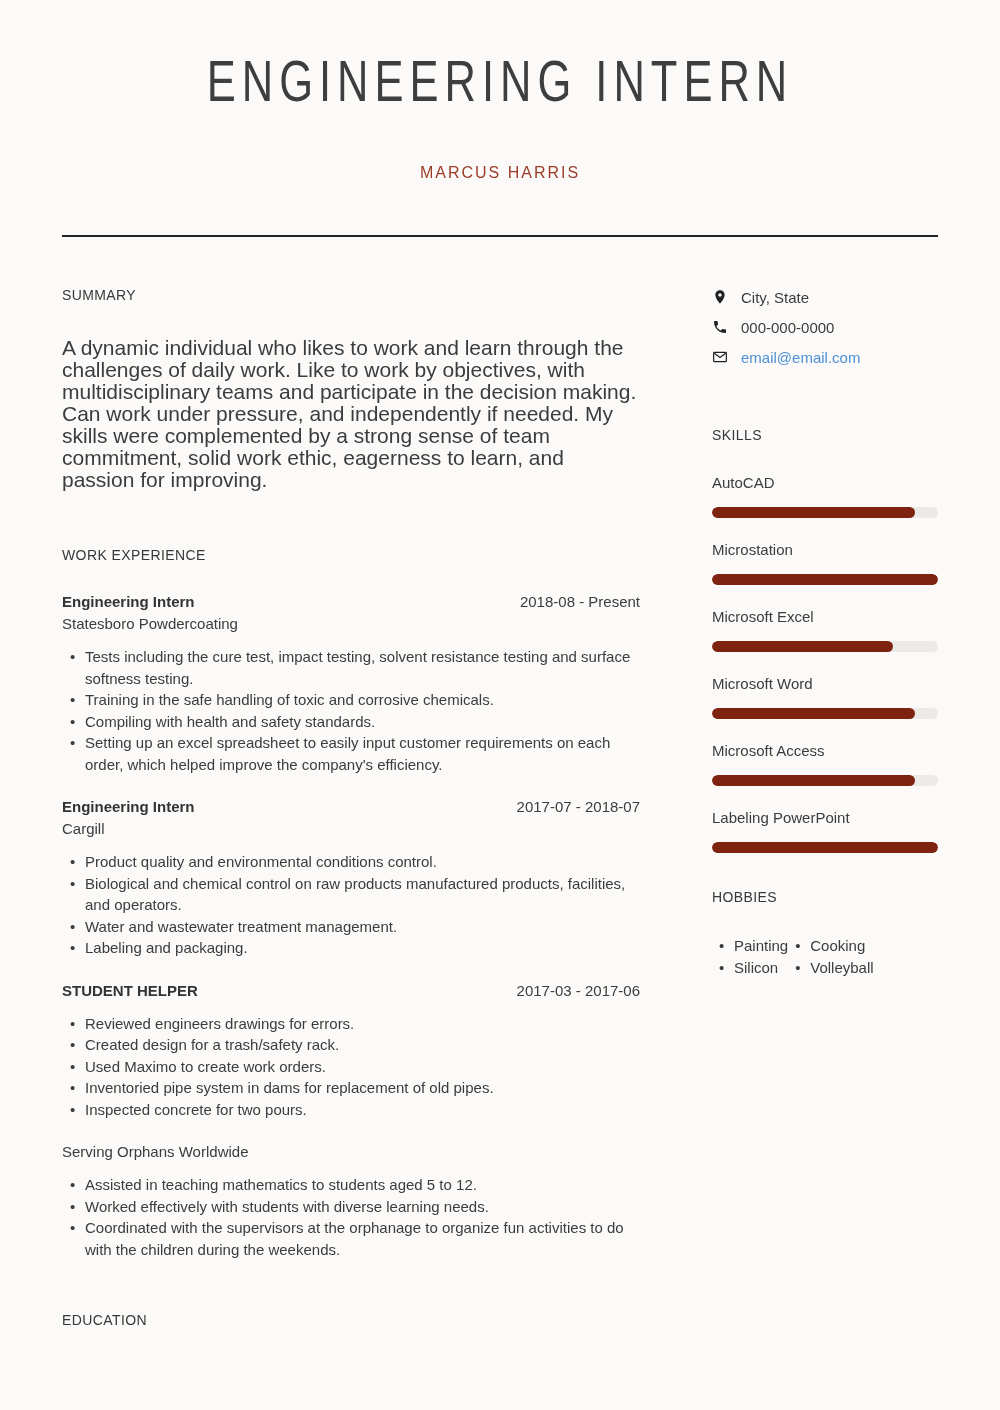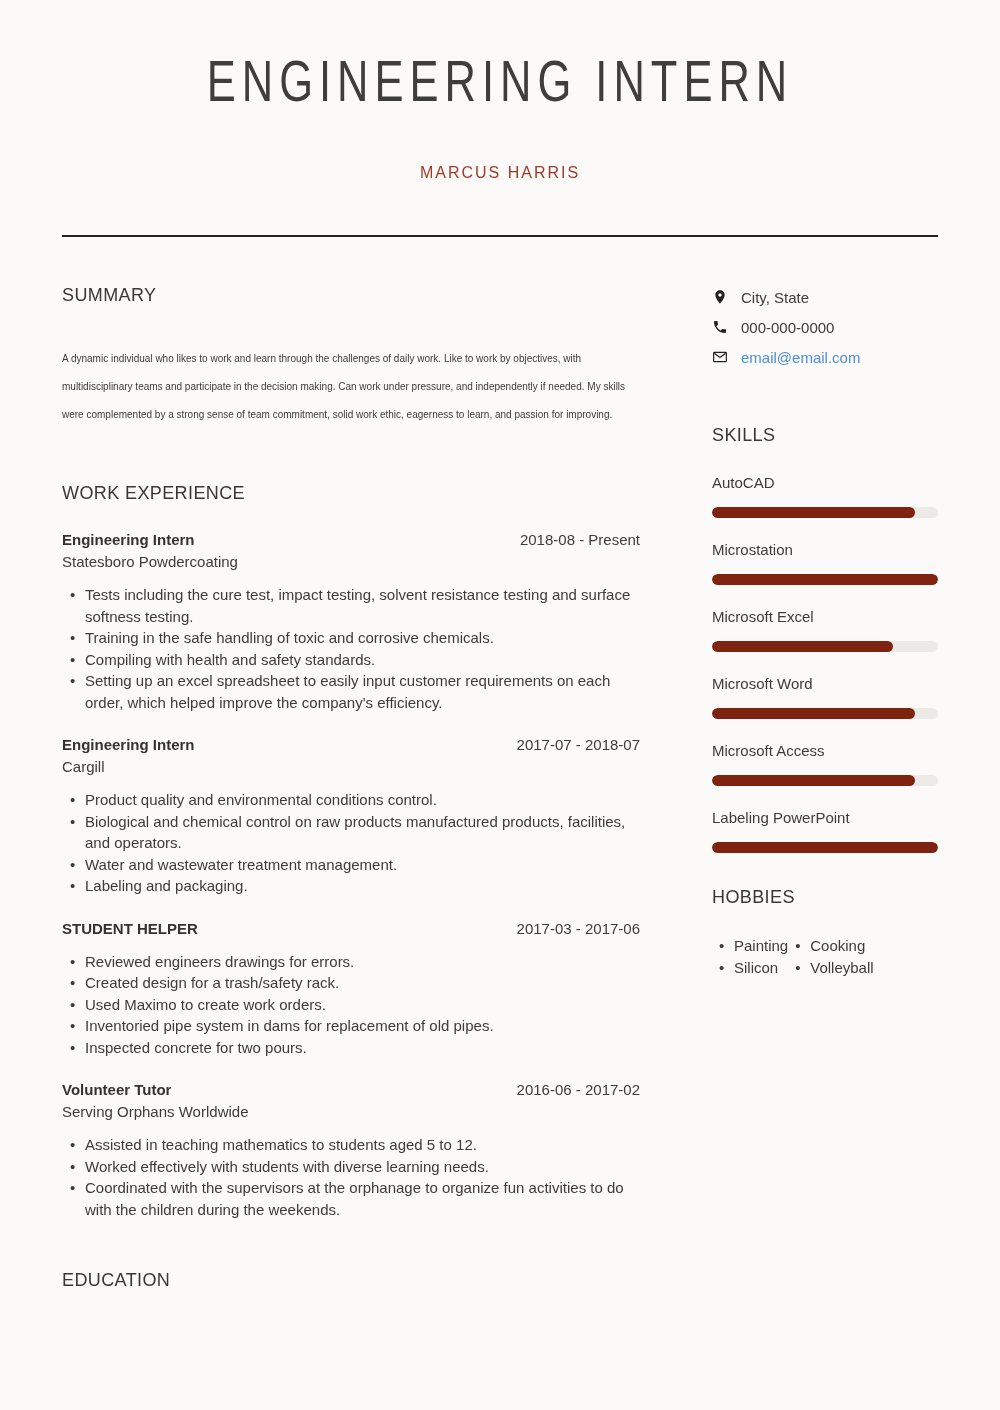"SUMMARY" h2.sec { font-size: 18px -> 14px }
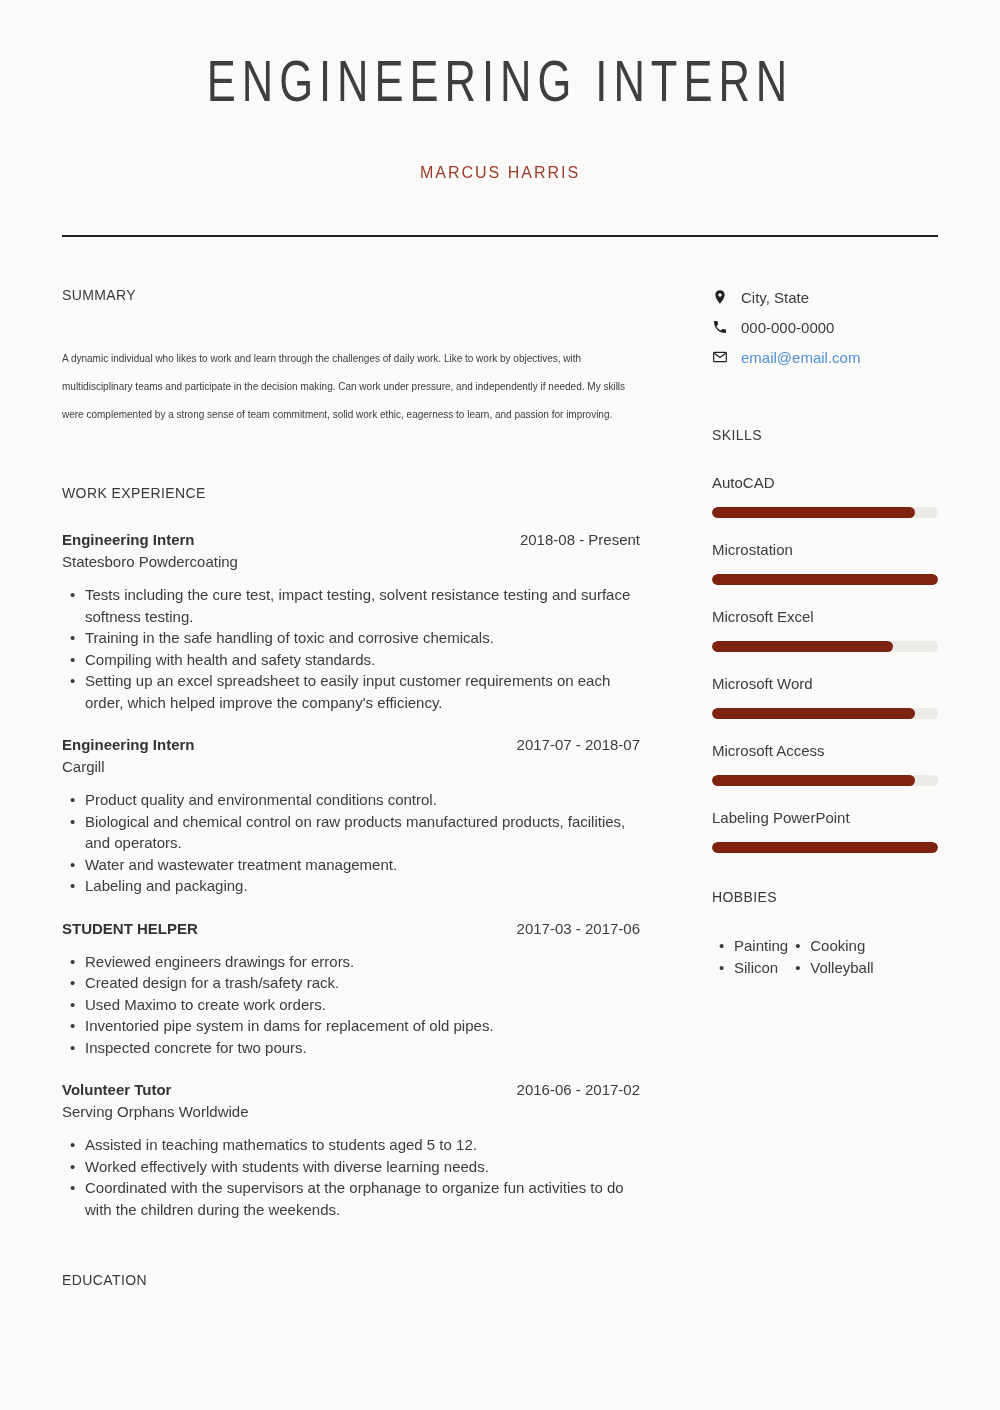"A dynamic individual who likes" .summary-text { font-size: 10px -> 21px; line-height: 28px -> 22px; margin-top: 40px -> 32px }
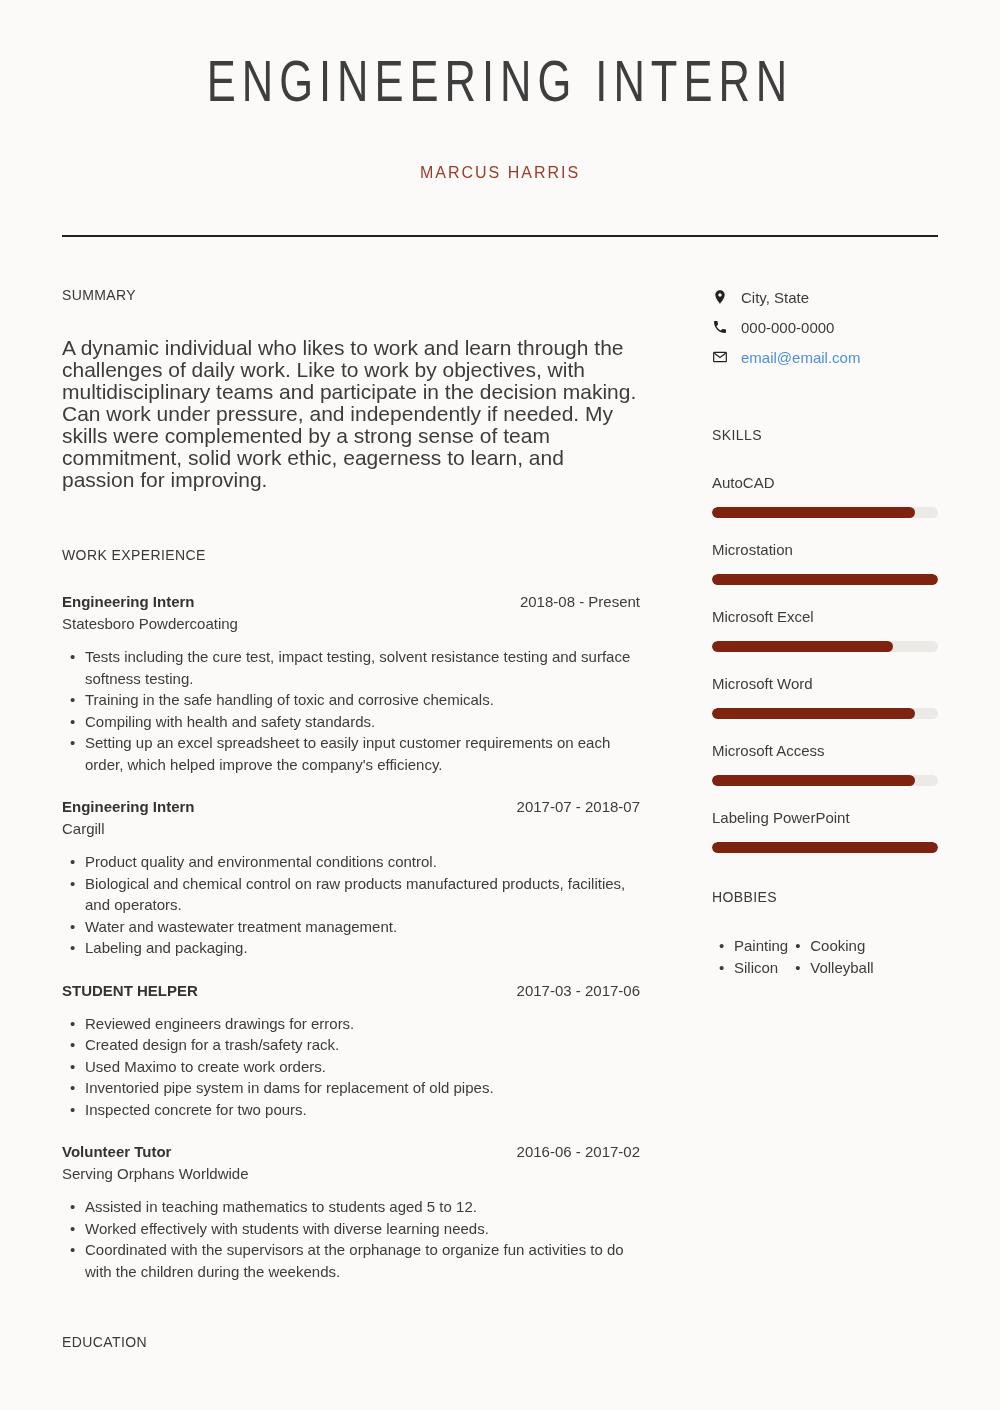"Volunteer Tutor" div.job-head { html: <div> <span>Volunteer Tutor</span> <span>2016-06 - 2017-02</span> </div> -> none }
